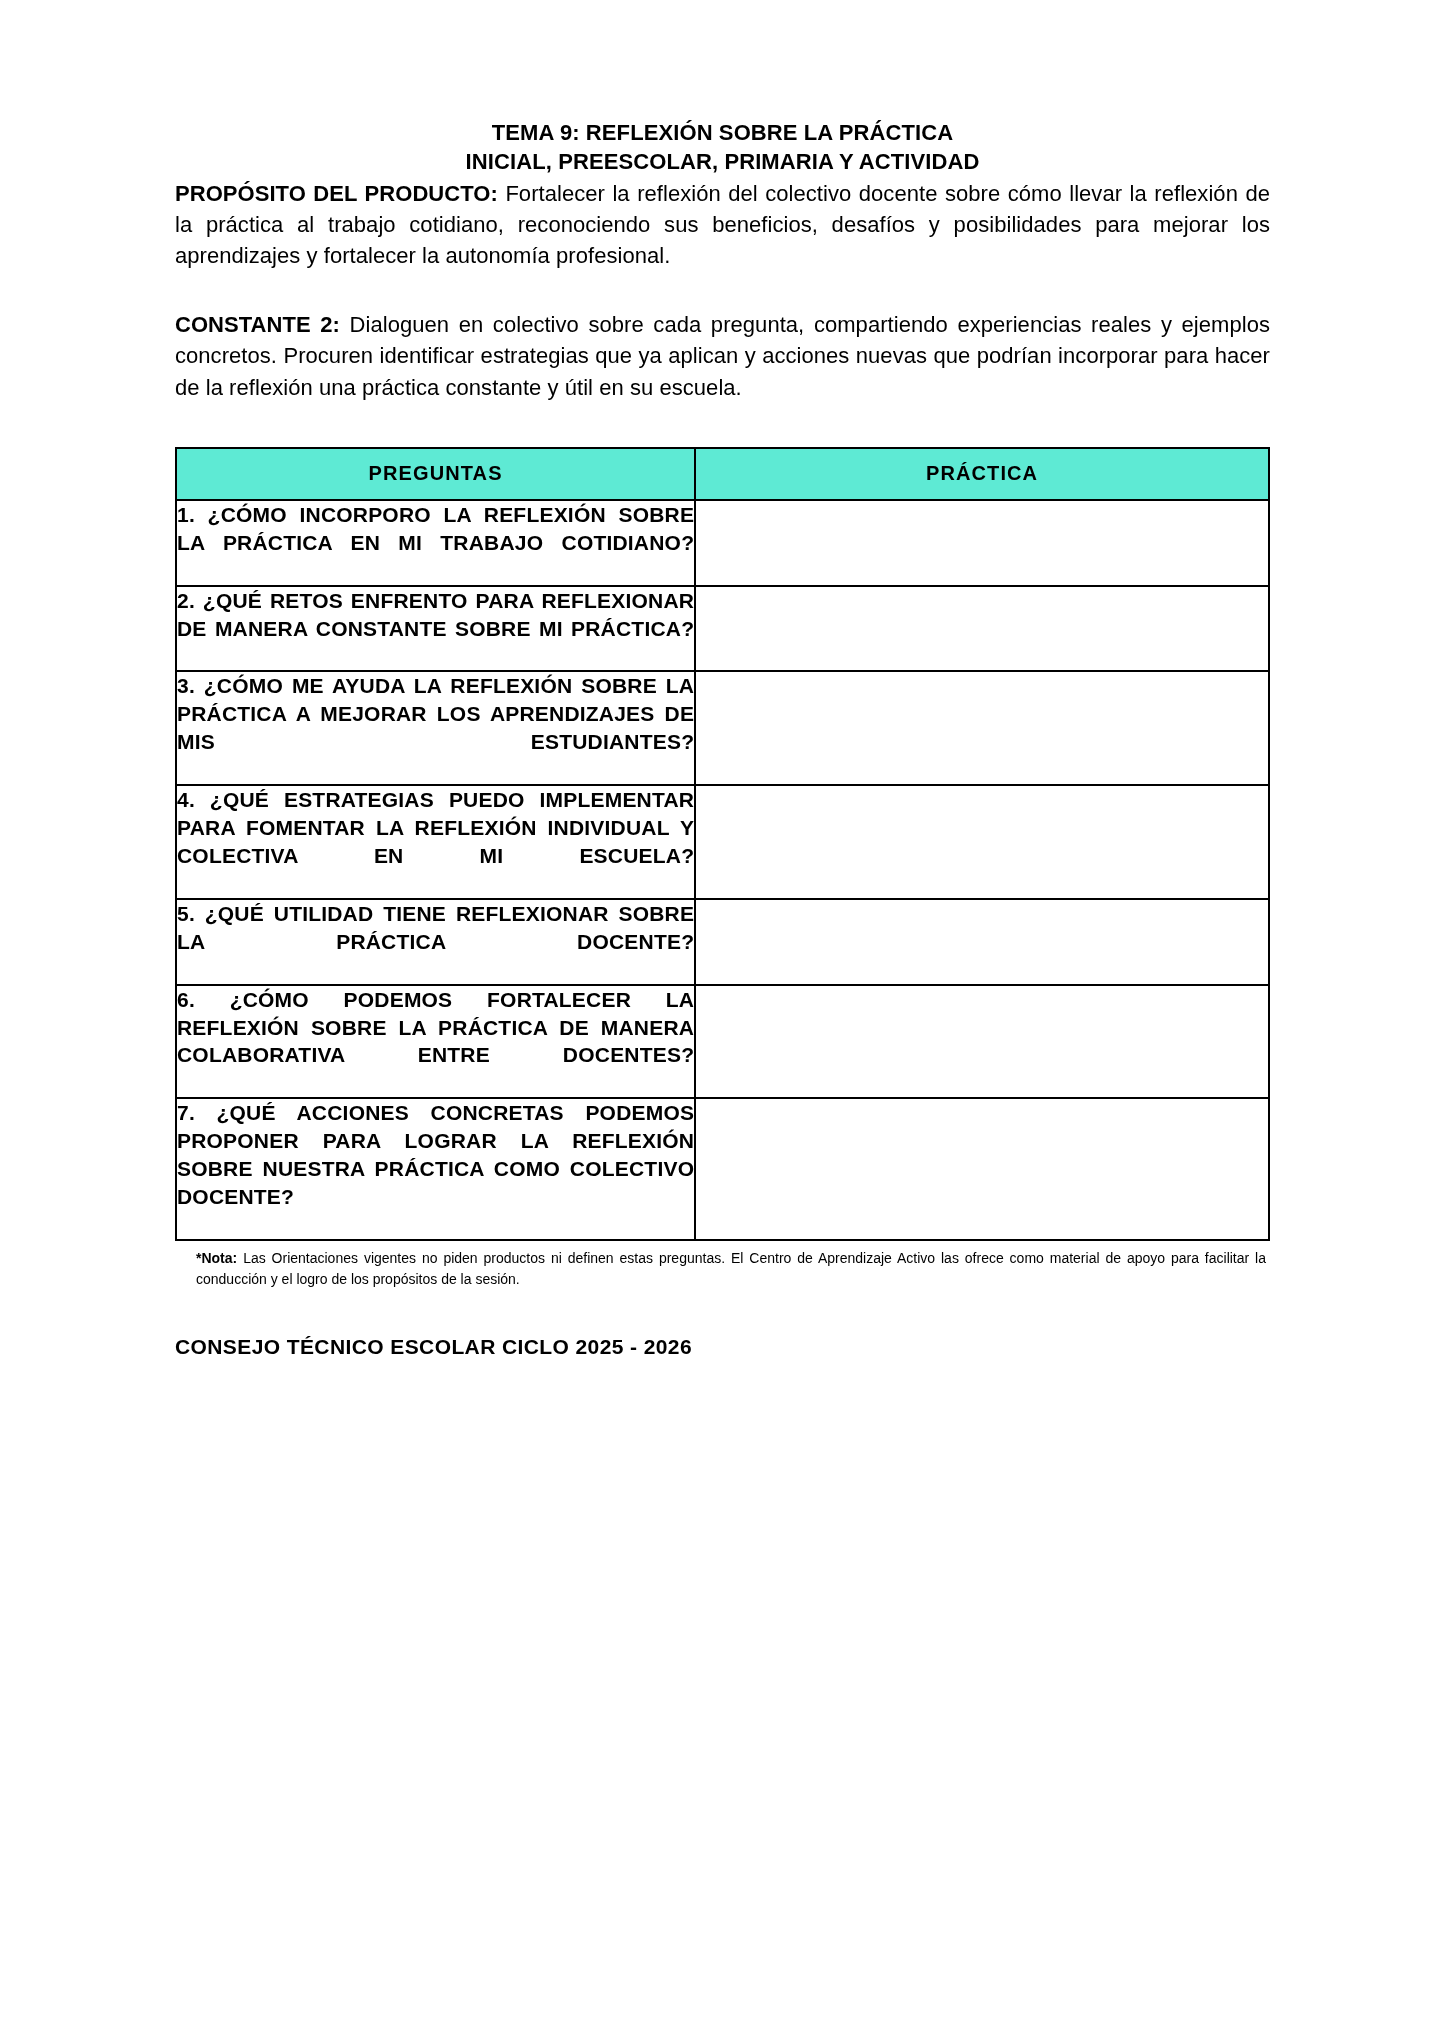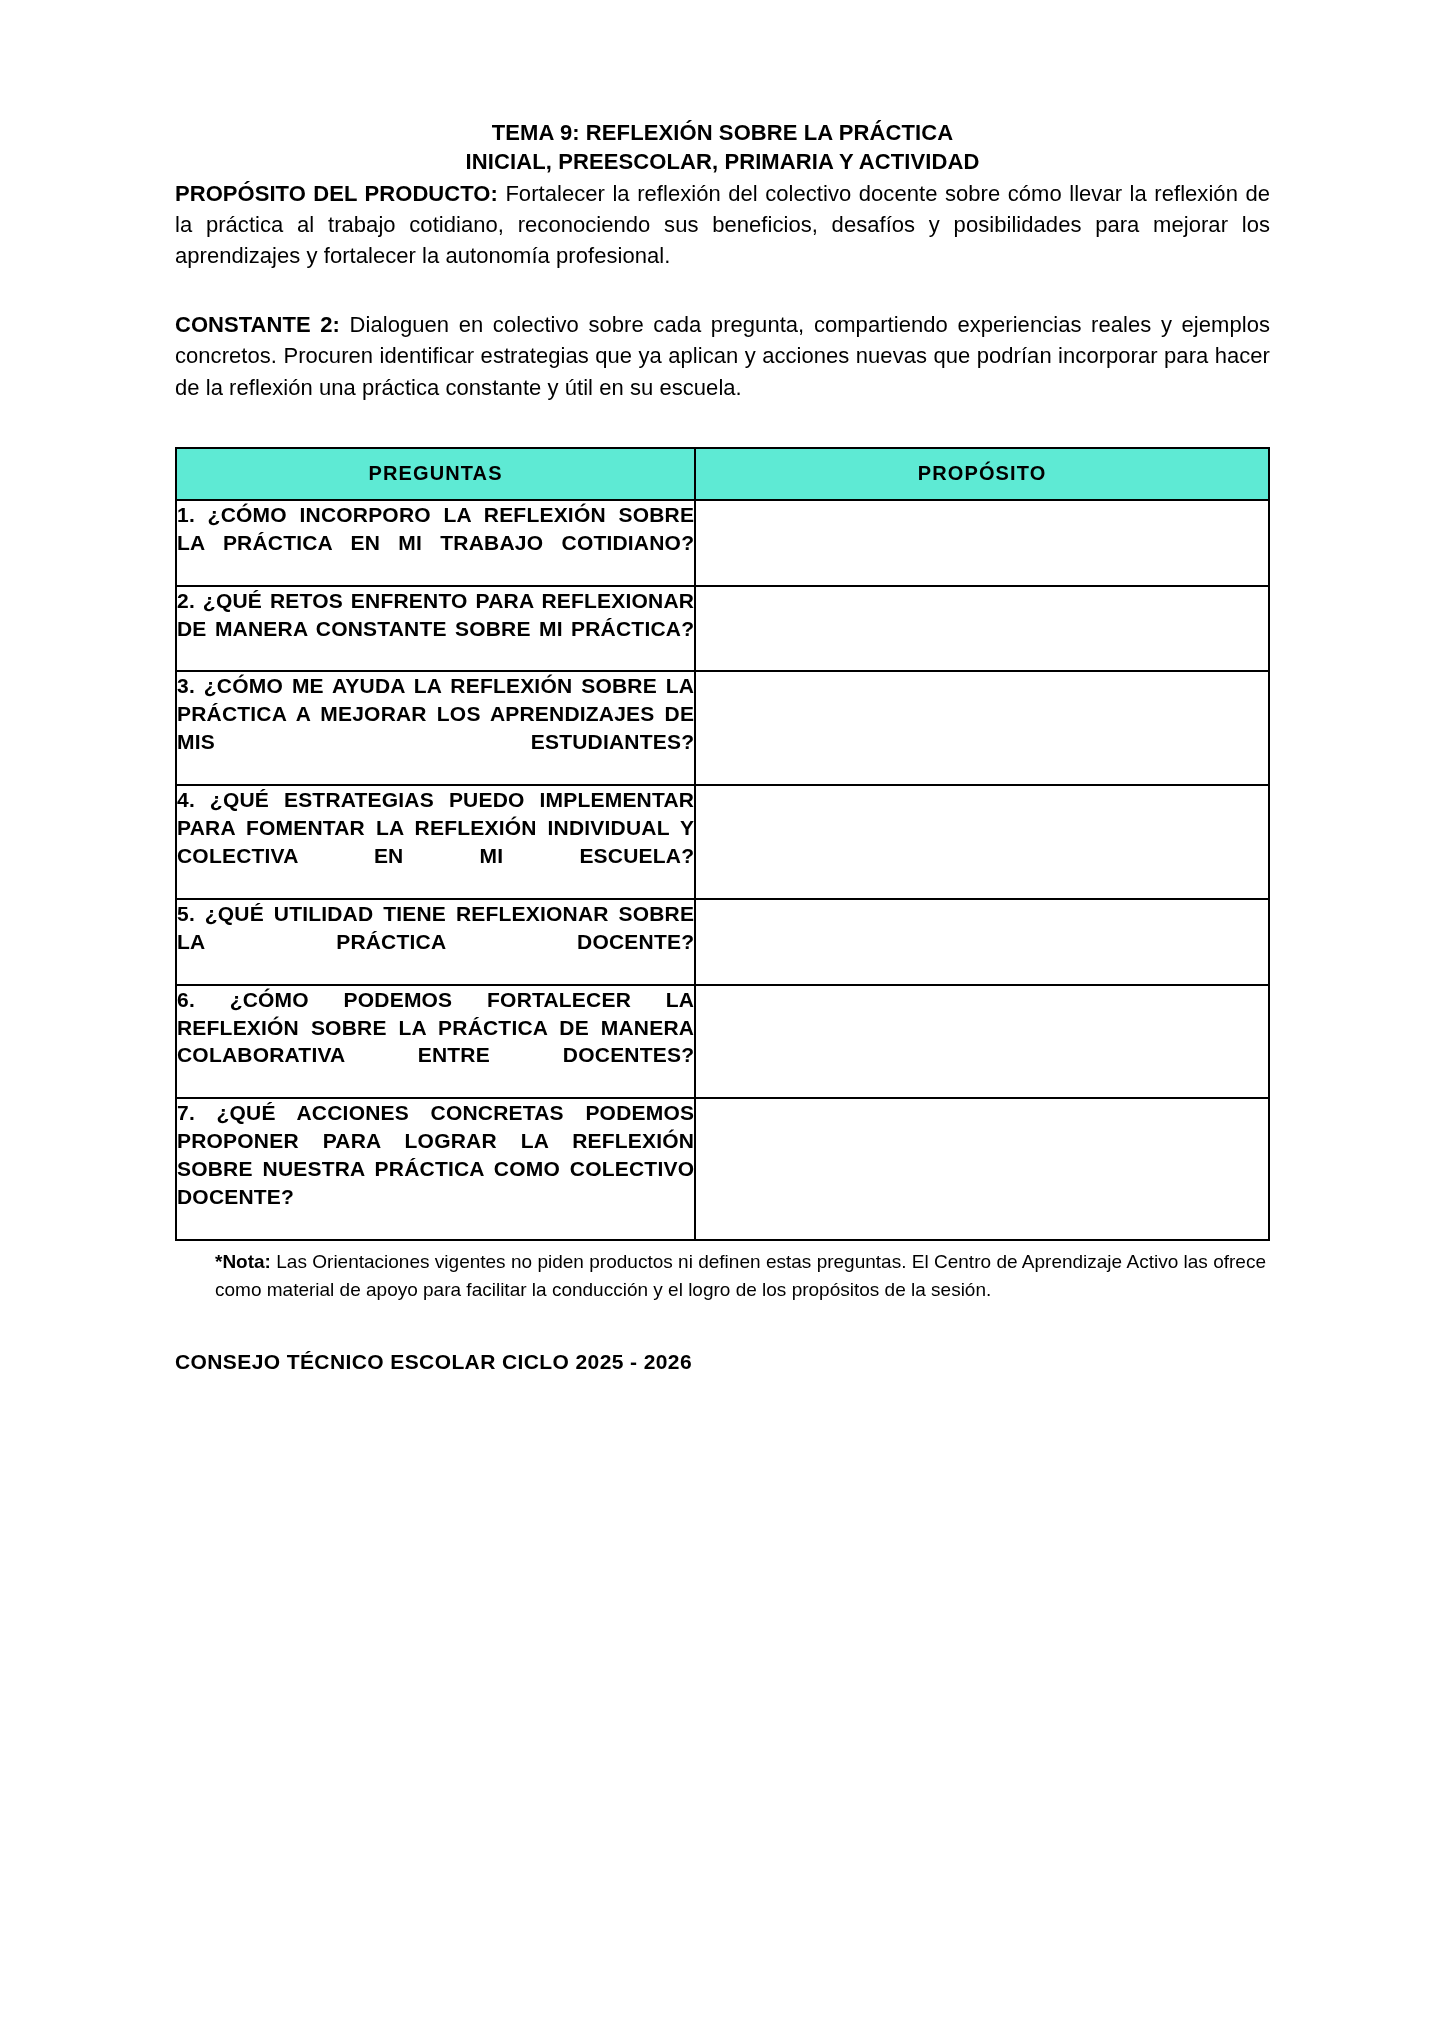"PROPÓSITO" th { text: PROPÓSITO -> PRÁCTICA }
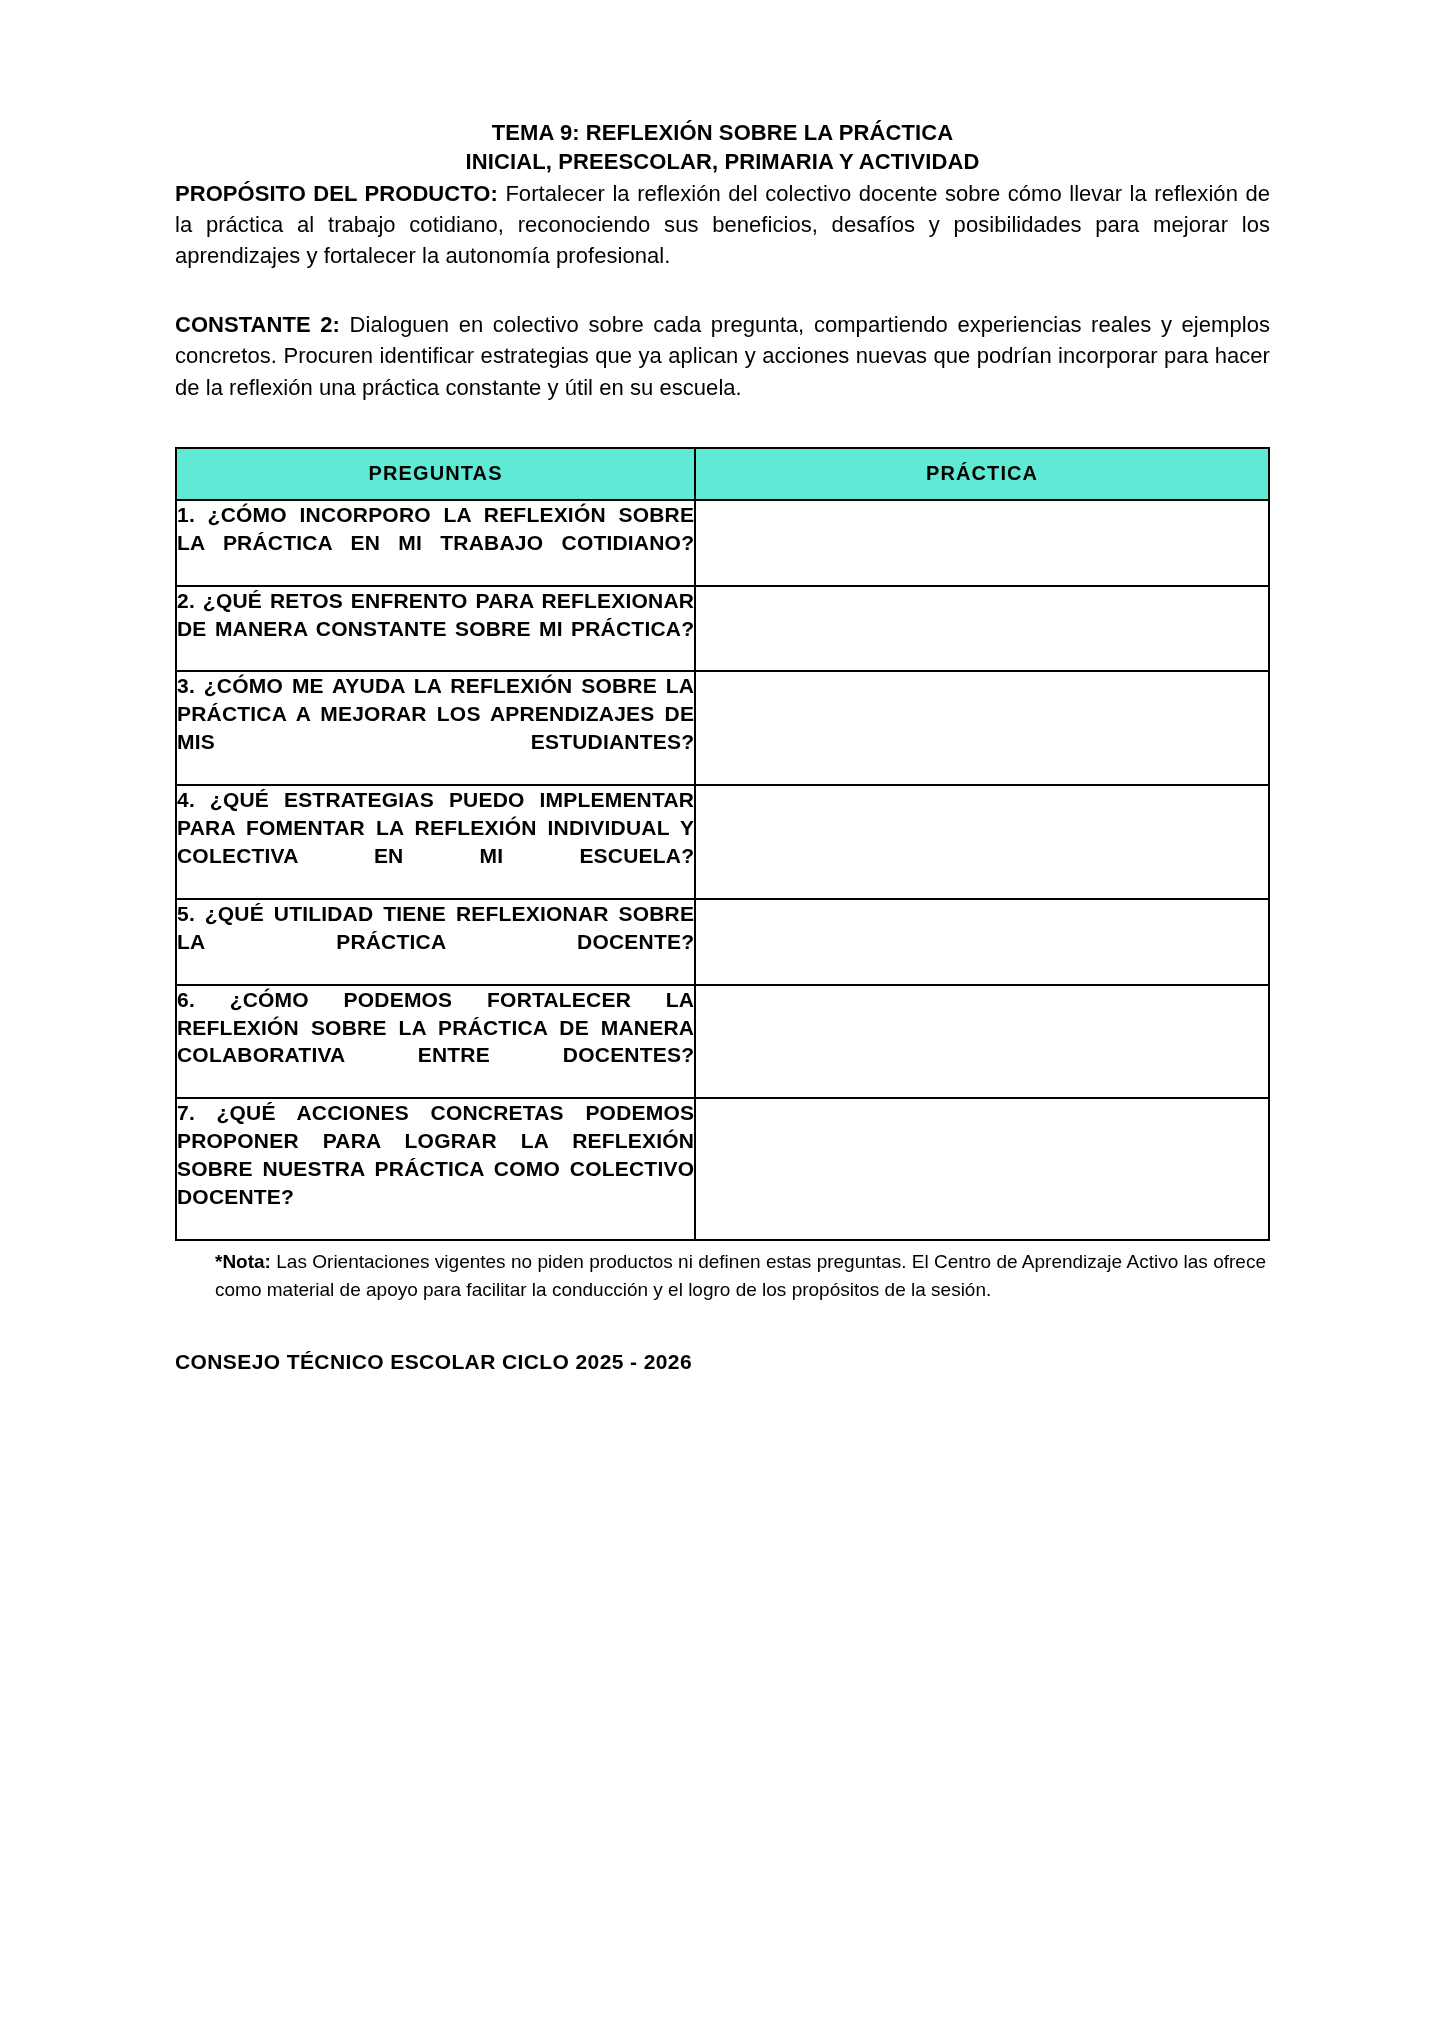"*Nota: Las Orientaciones vigentes no" .note { font-size: 19px -> 14px; margin: 7px 0 0 40px -> 7px 0 0 21px }
